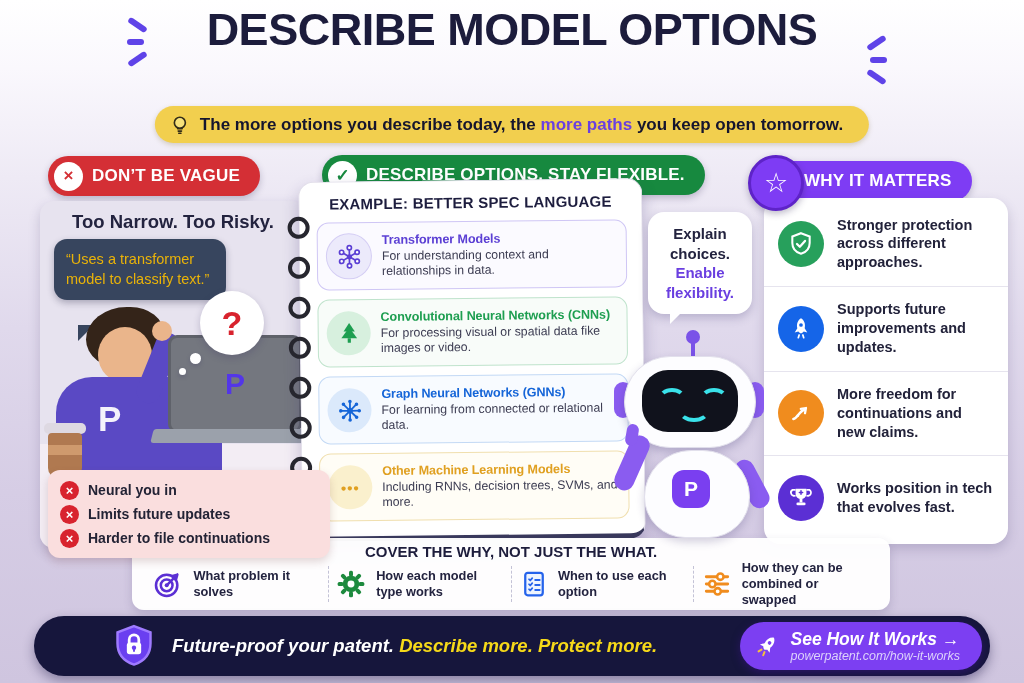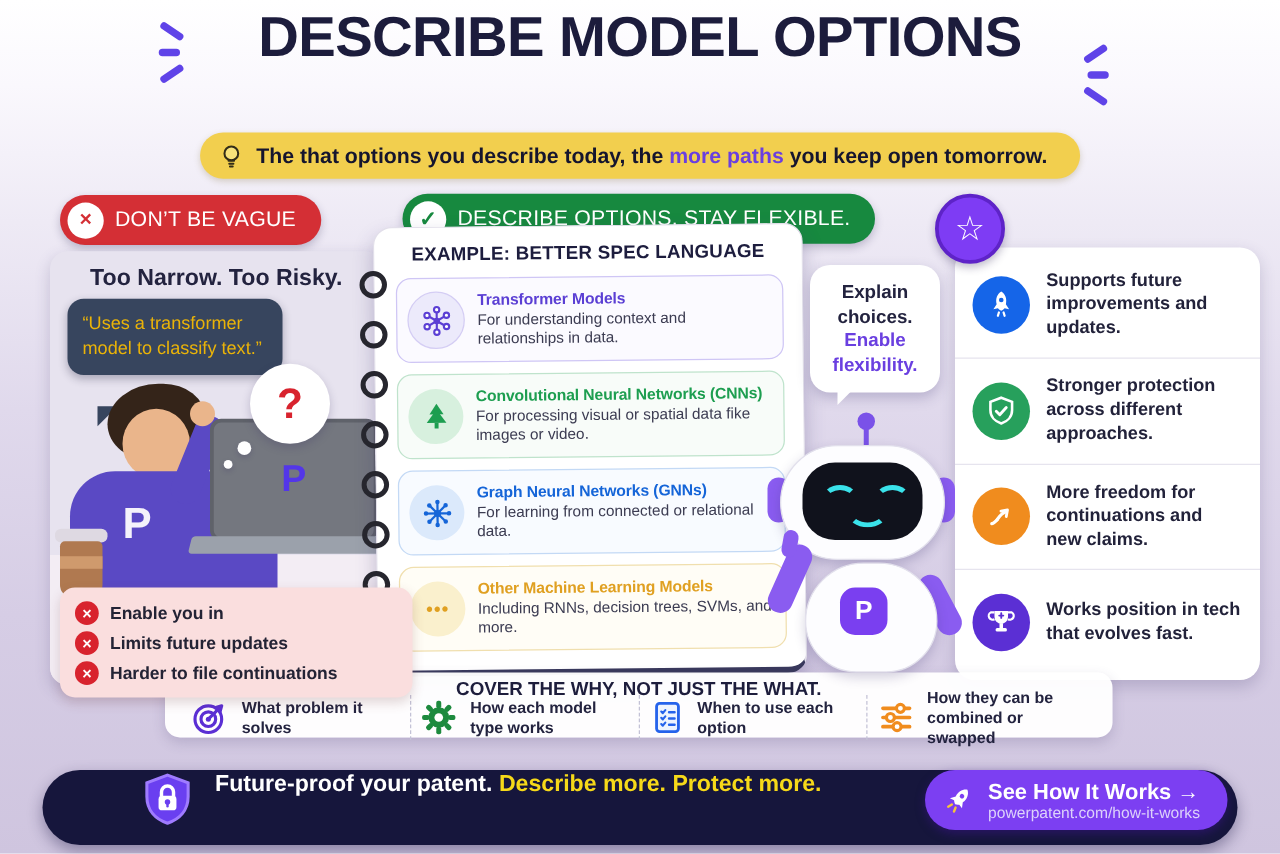"The that options you describe" span { text: that -> more }
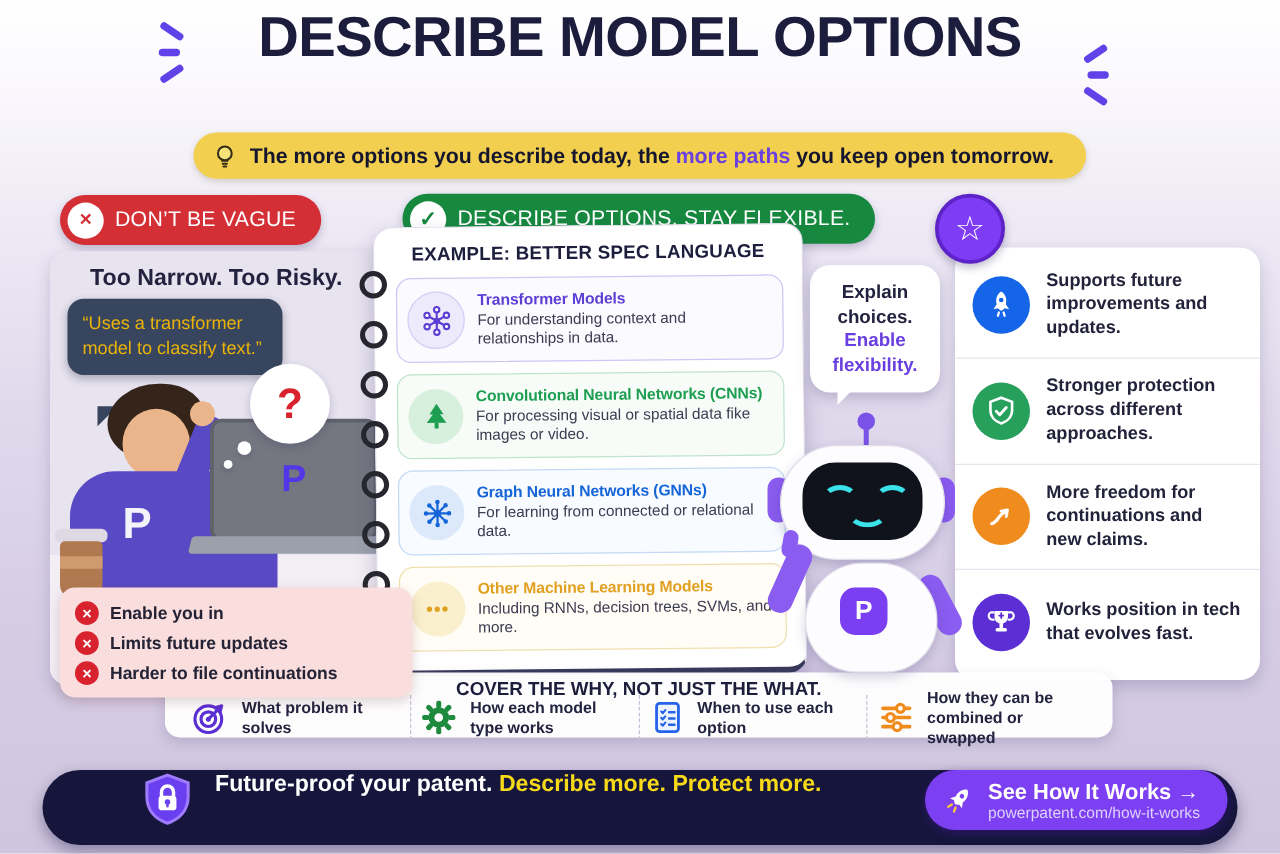"DON’T BE VAGUE" .pill .plabel { font-weight: 400 -> 700 }
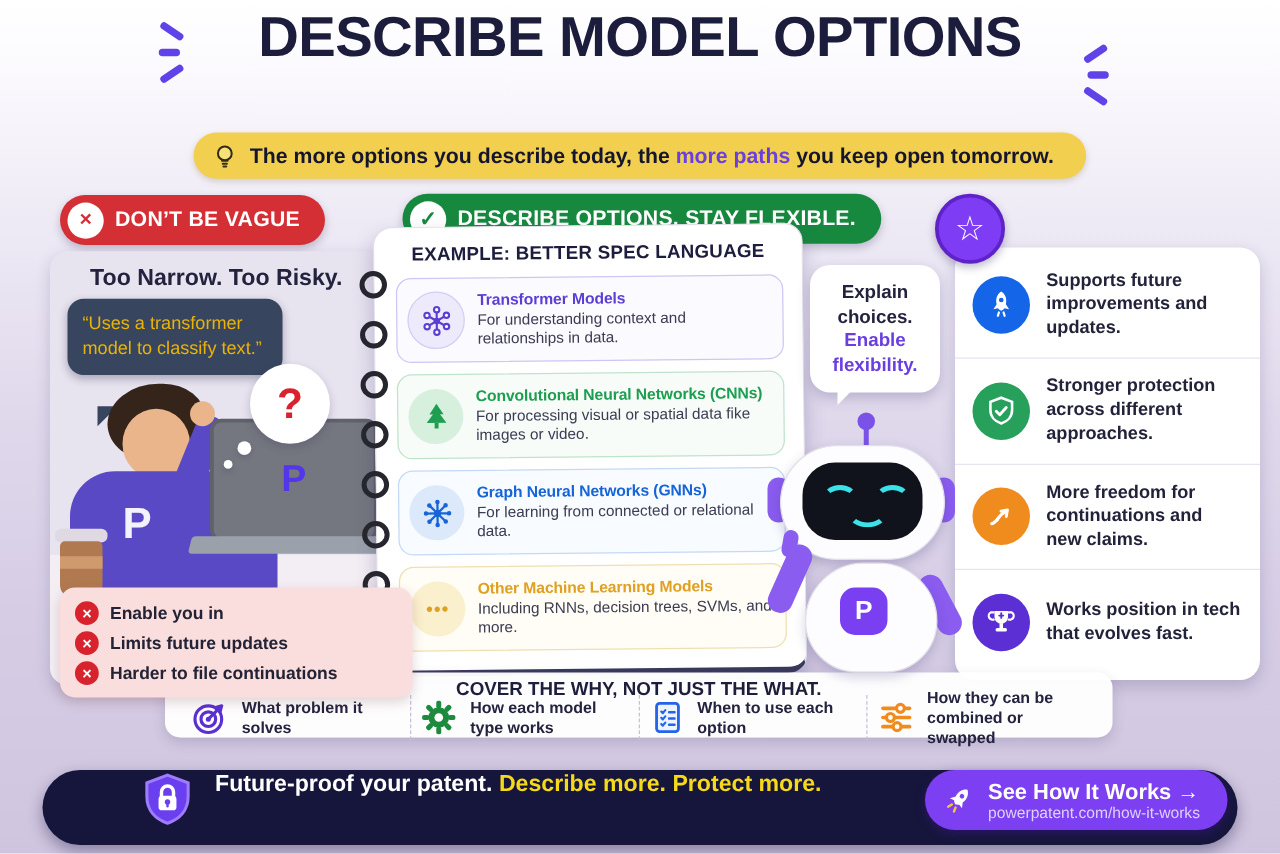"WHY IT MATTERS" div.pill { html: none -> <div> <div>WHY IT MATTERS</div> </div> }
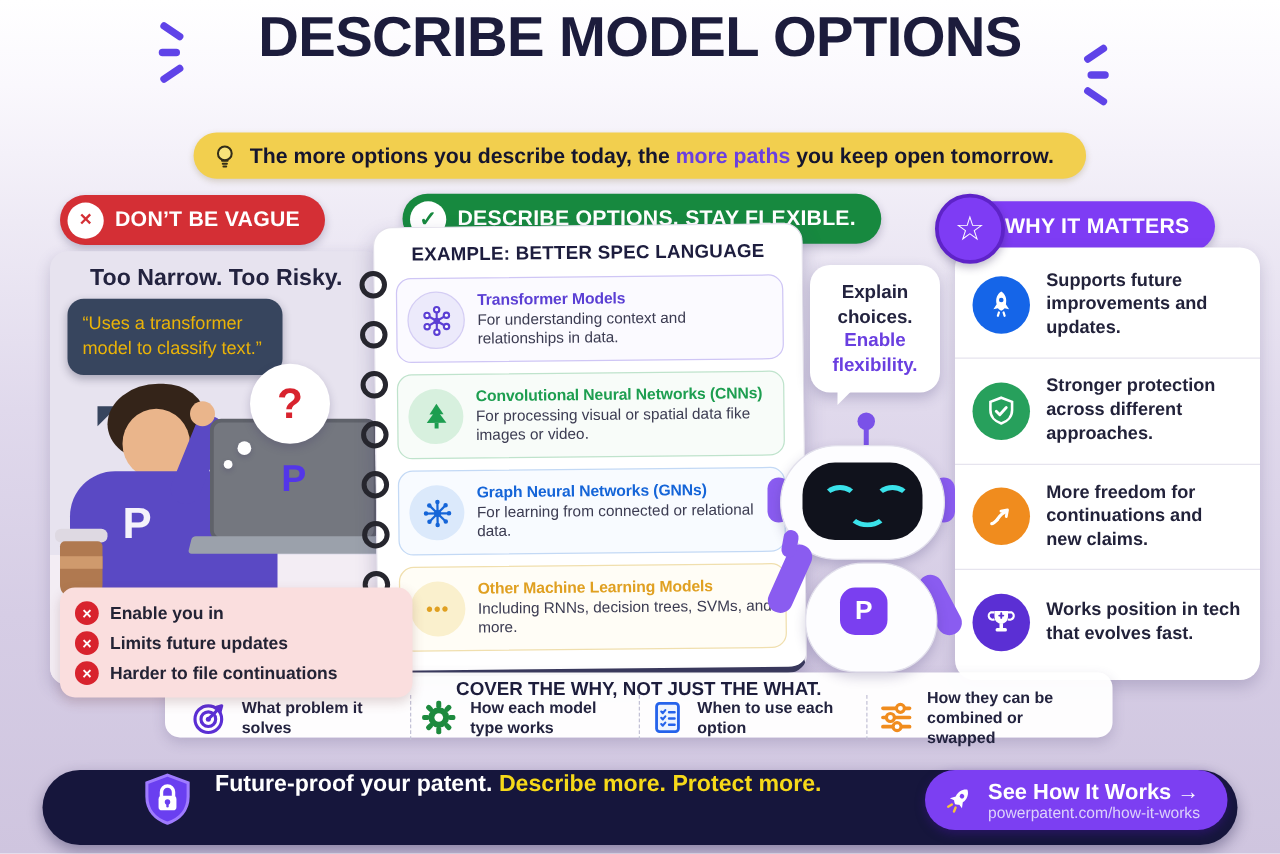"Supports future improvements and" div.ben-row { order: before "Stronger protection across different" -> after "Stronger protection across different" }
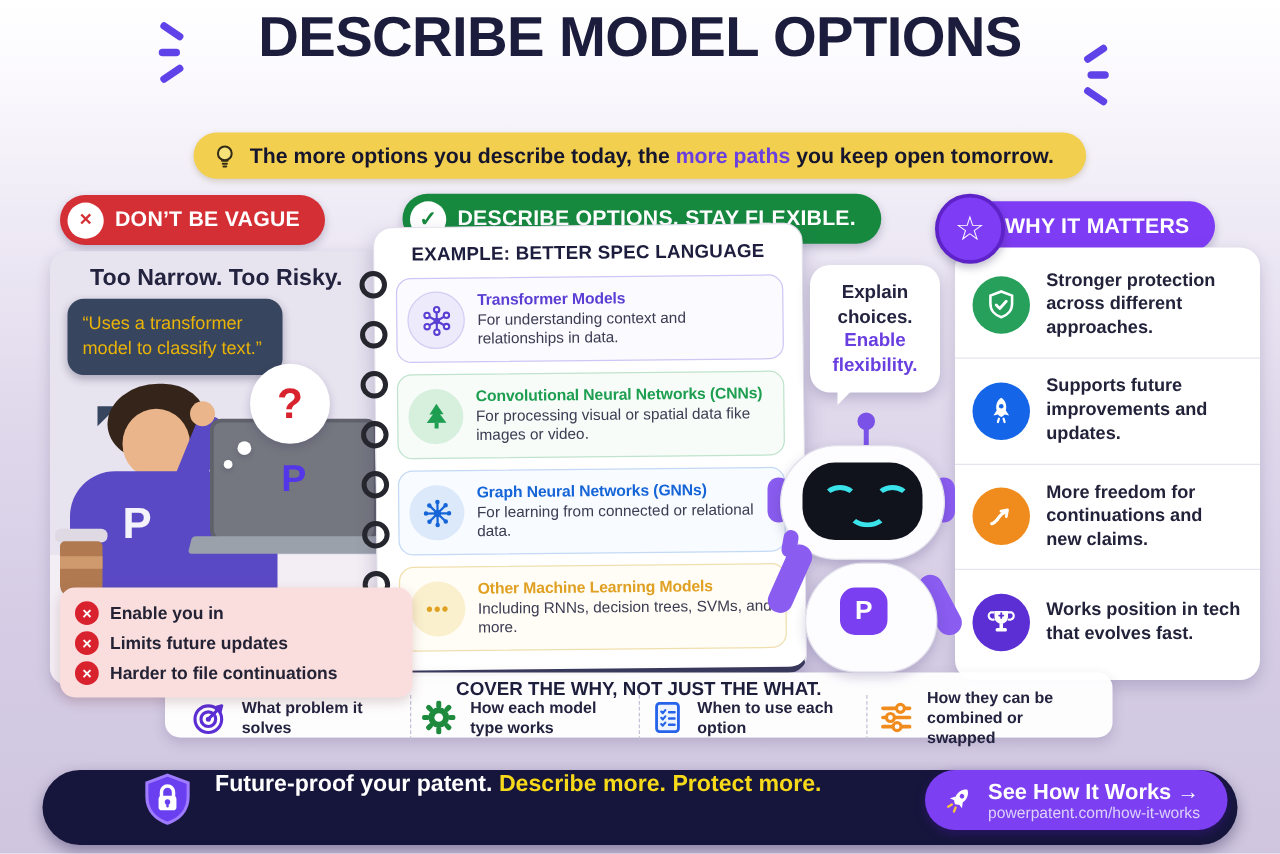"Enable you in" div.warn-text { text: Enable -> Neural }
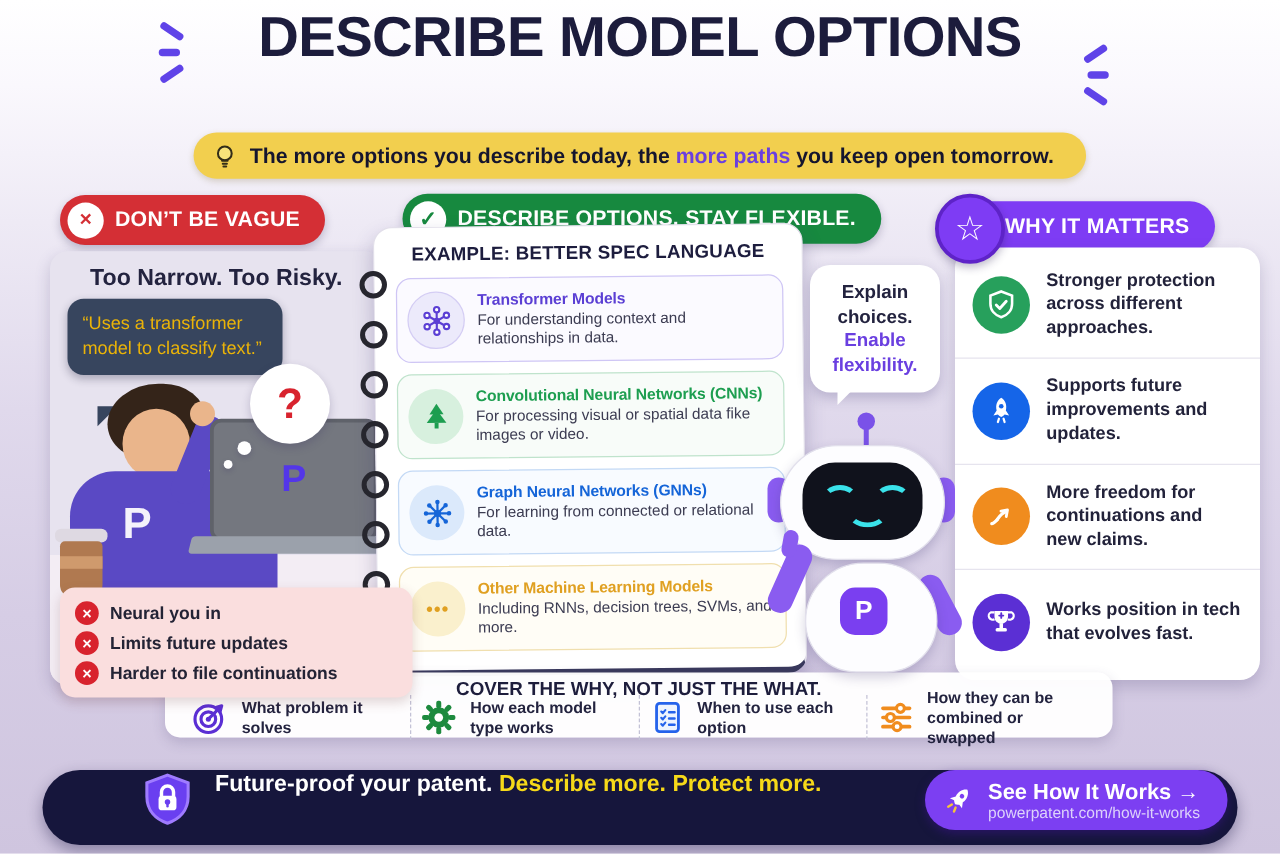"COVER THE WHY, NOT JUST" .band { height: 52px -> 72px }
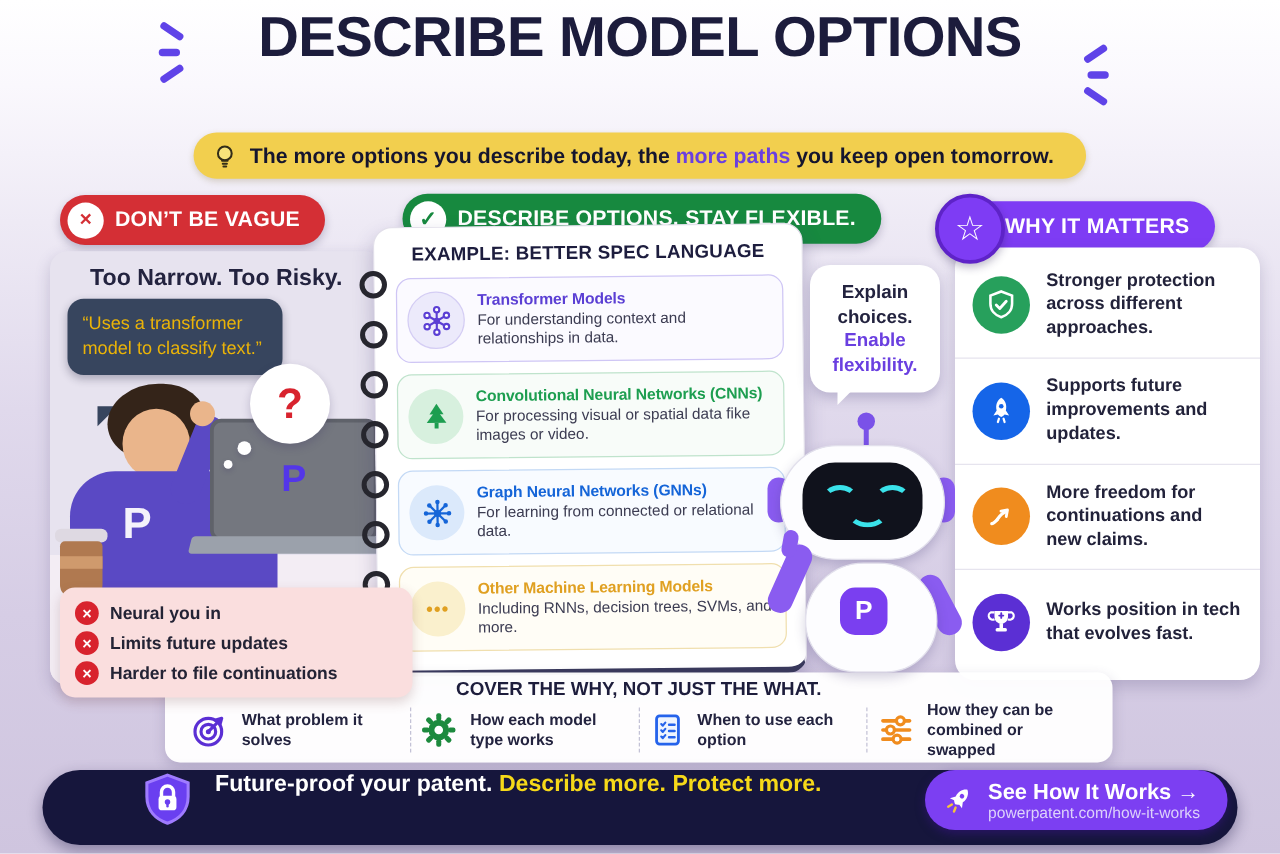"Future-proof your patent. Describe more." .footer { align-items: none -> center; font-style: none -> italic }
